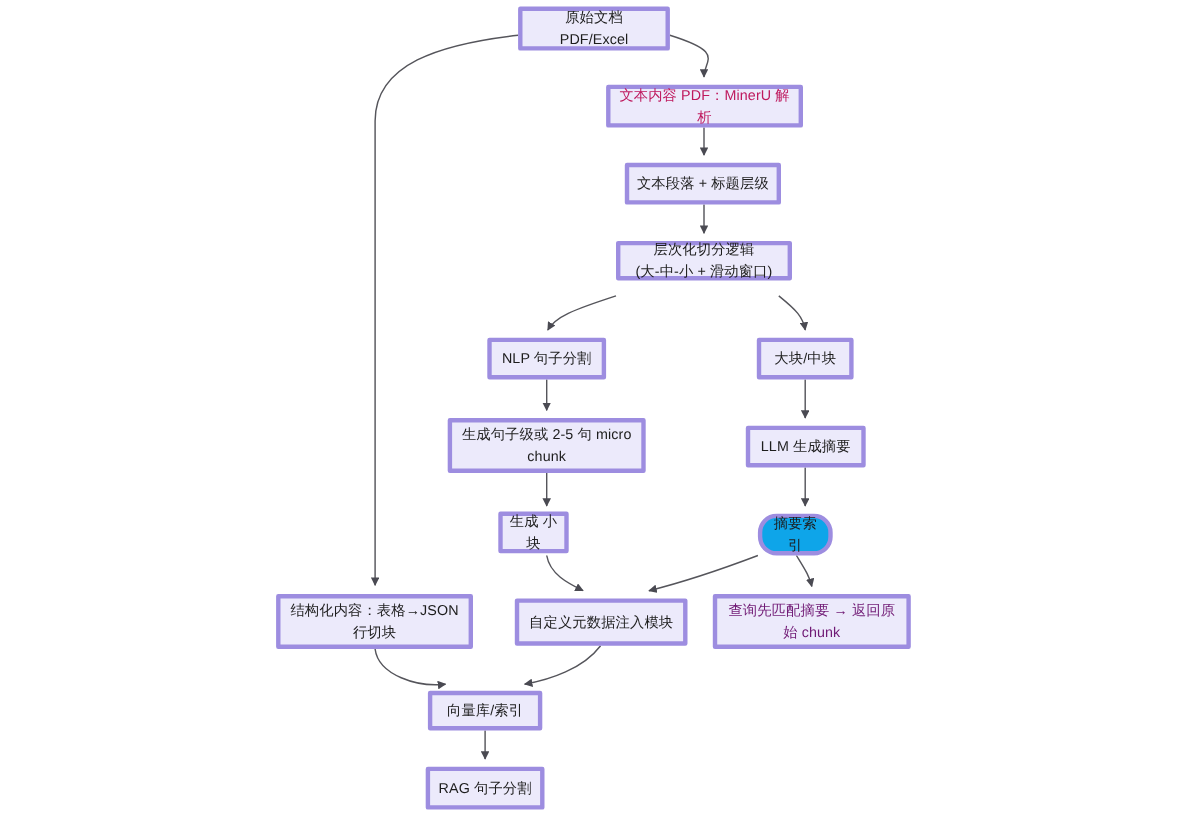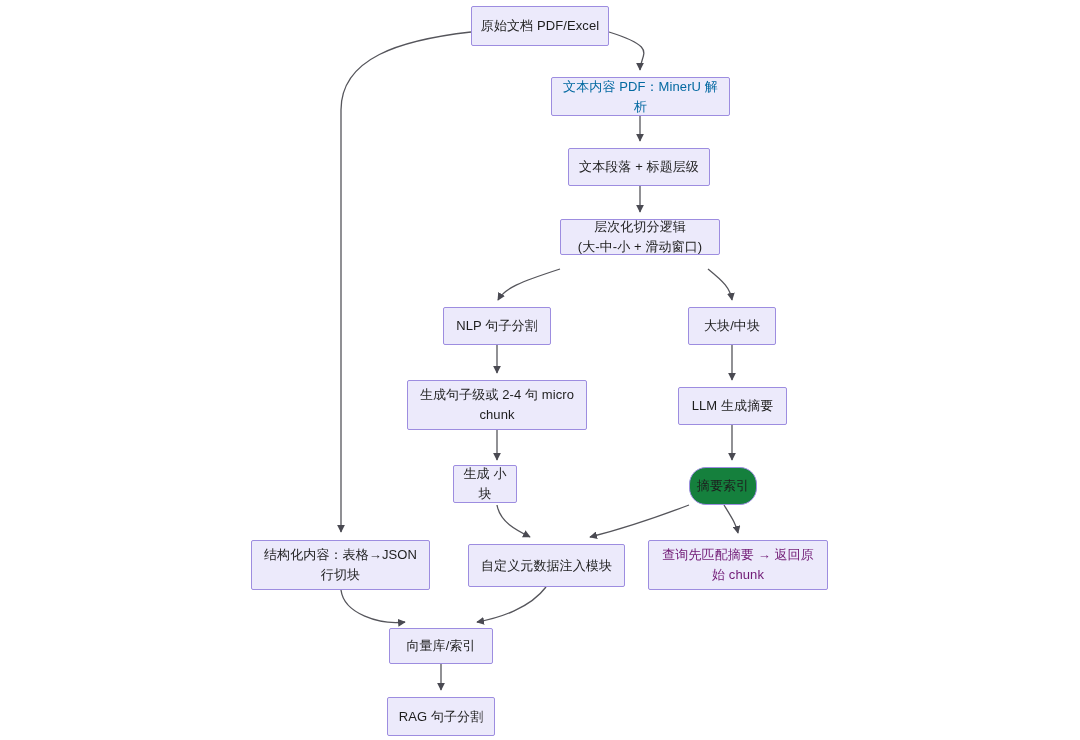"原始文档 PDF/Excel" .node { border: 1px solid #f97316 -> 4px solid #f97316 }
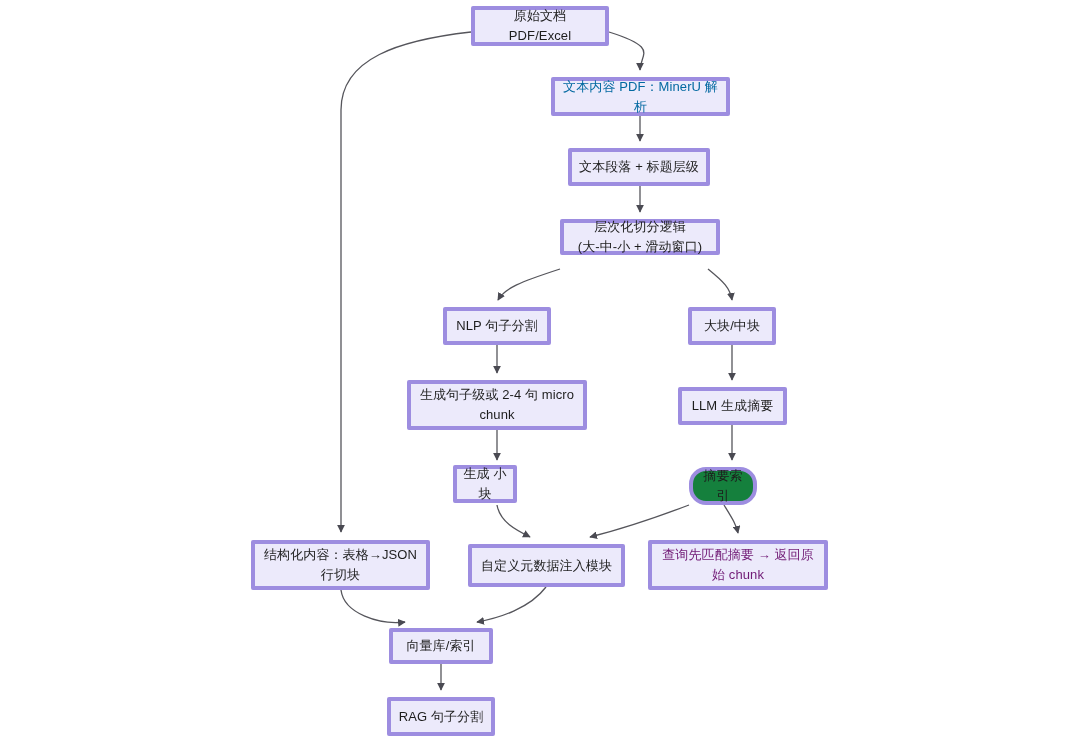"文本内容 PDF：MinerU 解析" div.node { color: #0369a1 -> #be185d }
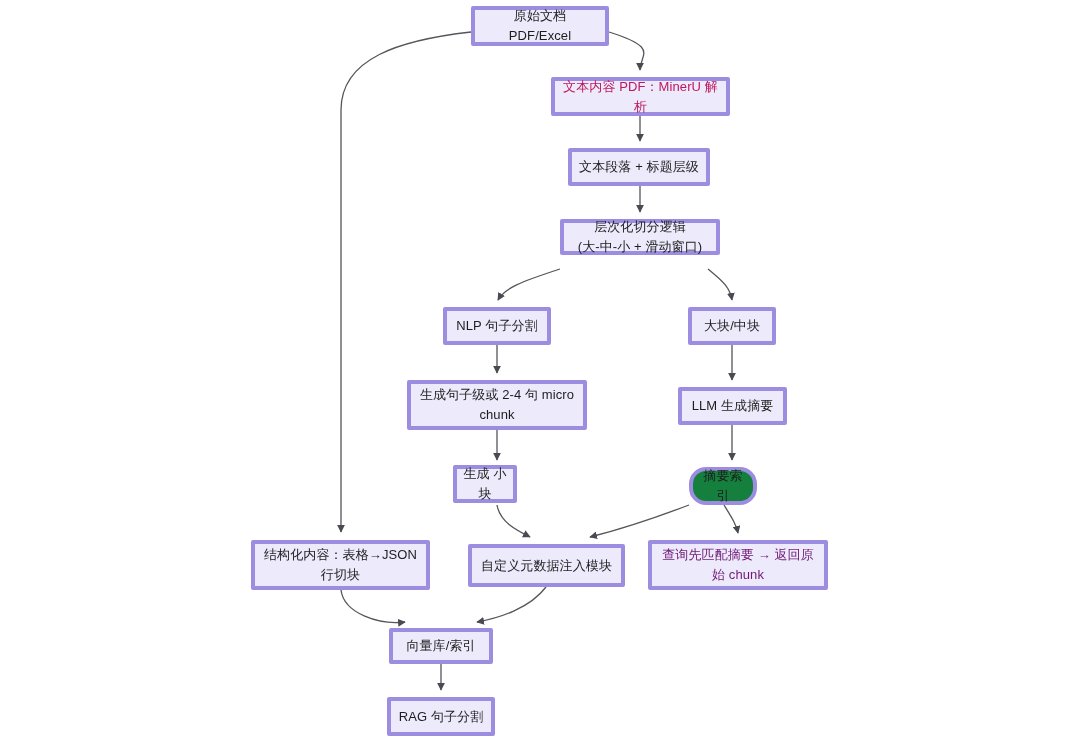"生成句子级或 2-4 句 micro" span.label { text: 2-4 -> 2-5 }
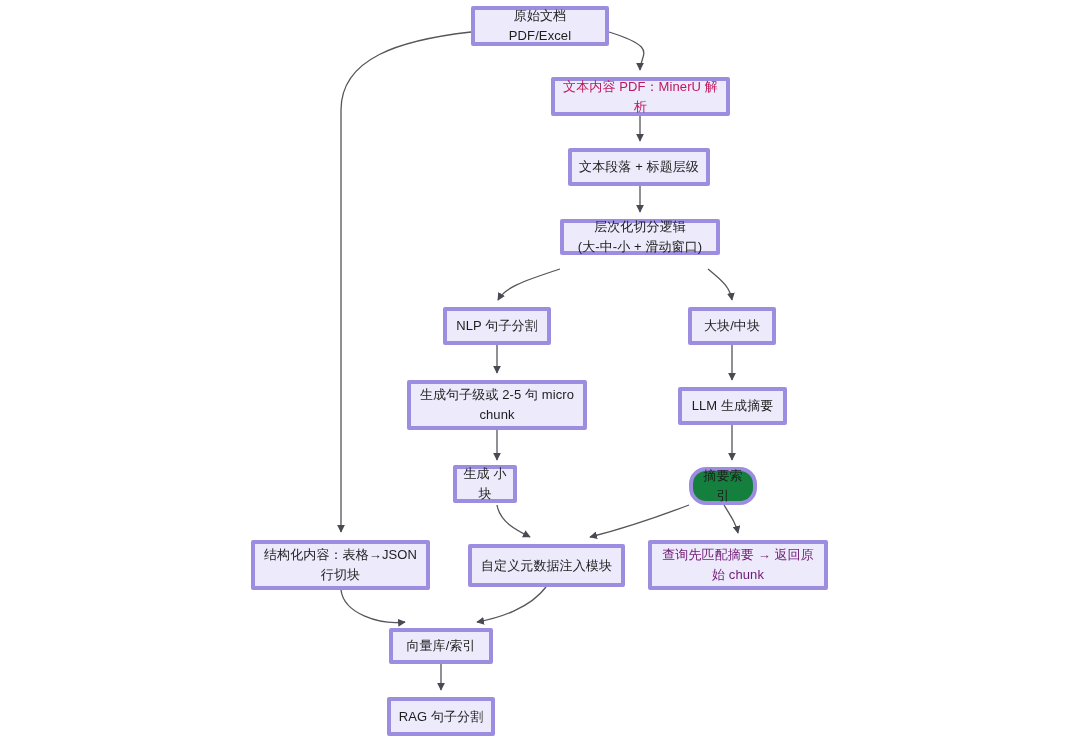"摘要索引" div.node { background: #15803d -> #0ea5e9 }
